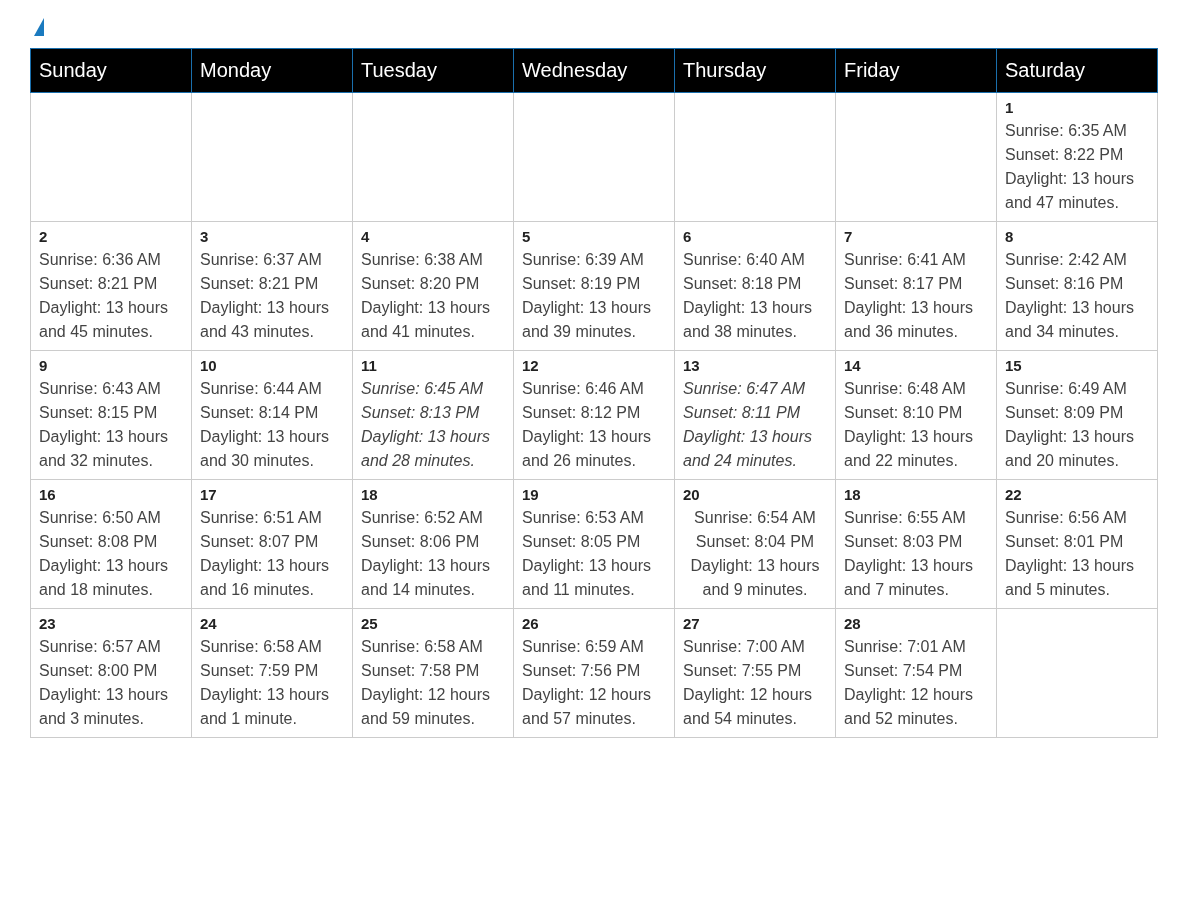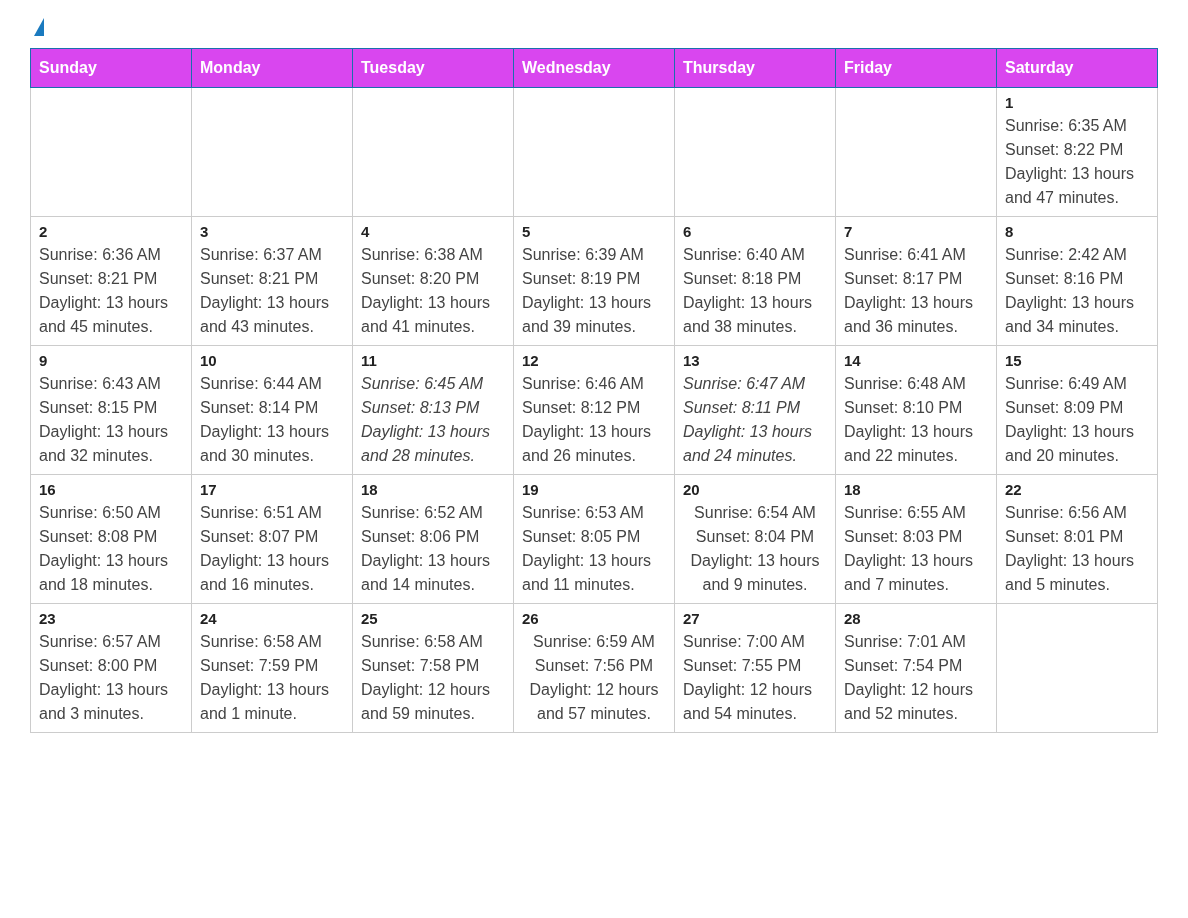"Sunday" .calendar th { background-color: #d946ef -> #000000; font-size: 16px -> 20px; font-weight: bold -> normal }
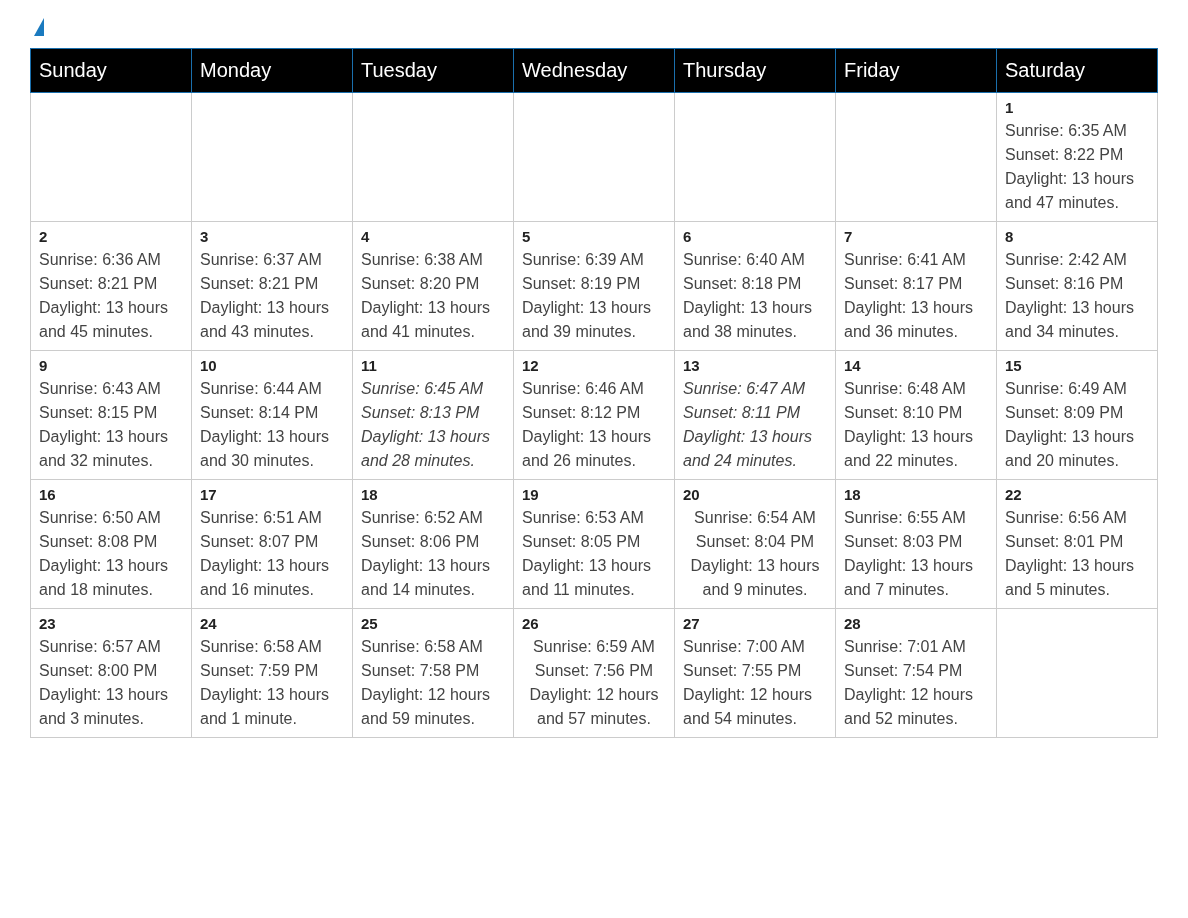"Sunrise: 6:59 AM" div.day-info { text-align: center -> none }
